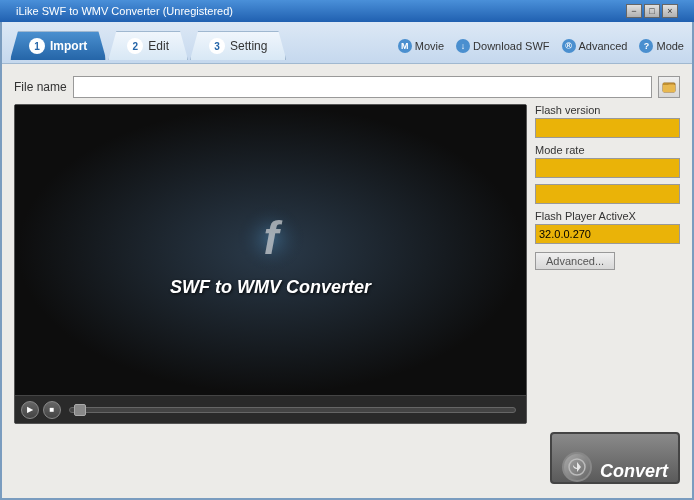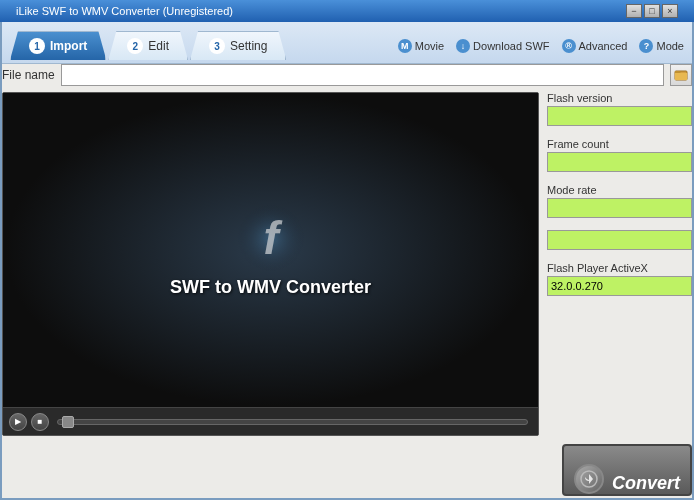"File name" .content { padding: 0 -> 12px }
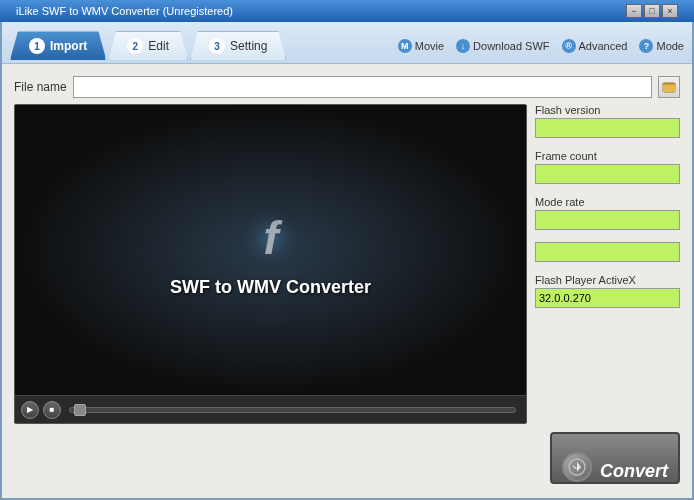"Flash version" .right-panel { gap: 12px -> 6px }
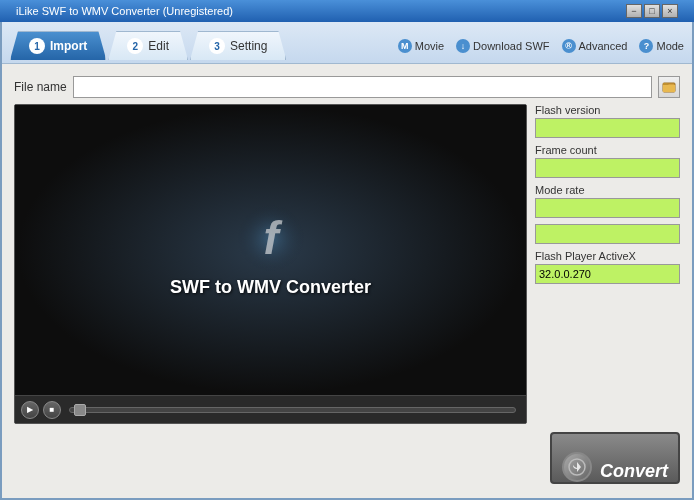"Frame count" div.field-group { html: <div> <span>Frame count</span> <input> </div> -> none }
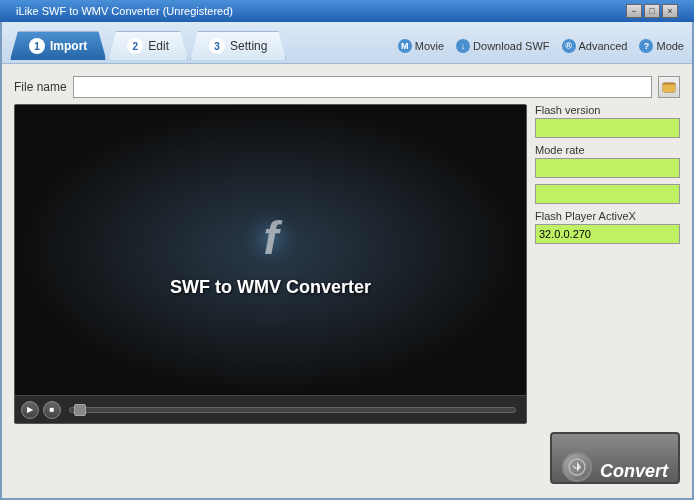"32.0.0.270" .field-input { background: #bef264 -> #eab308 }
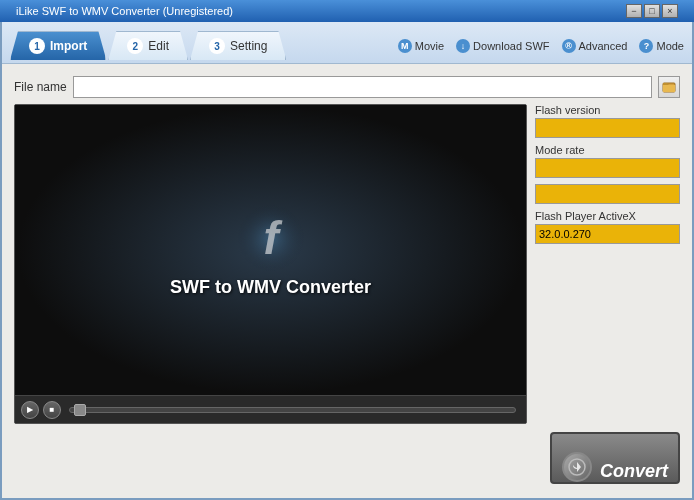"Advanced..." button.advanced-btn { html: none -> <button>Advanced...</button> }
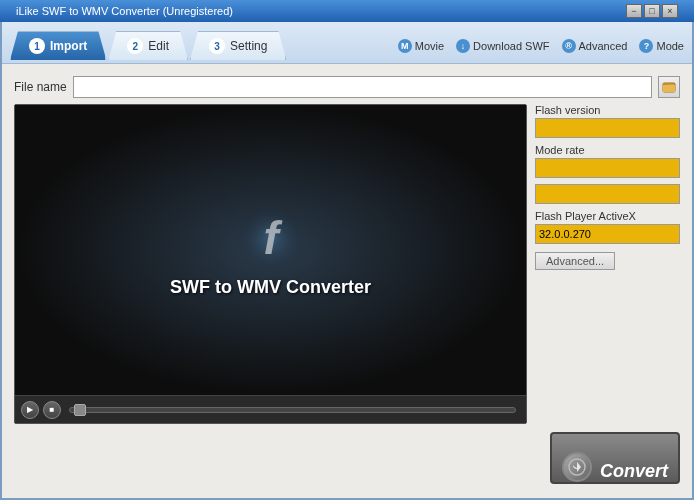"SWF to WMV Converter" .video-title { font-style: none -> italic }
